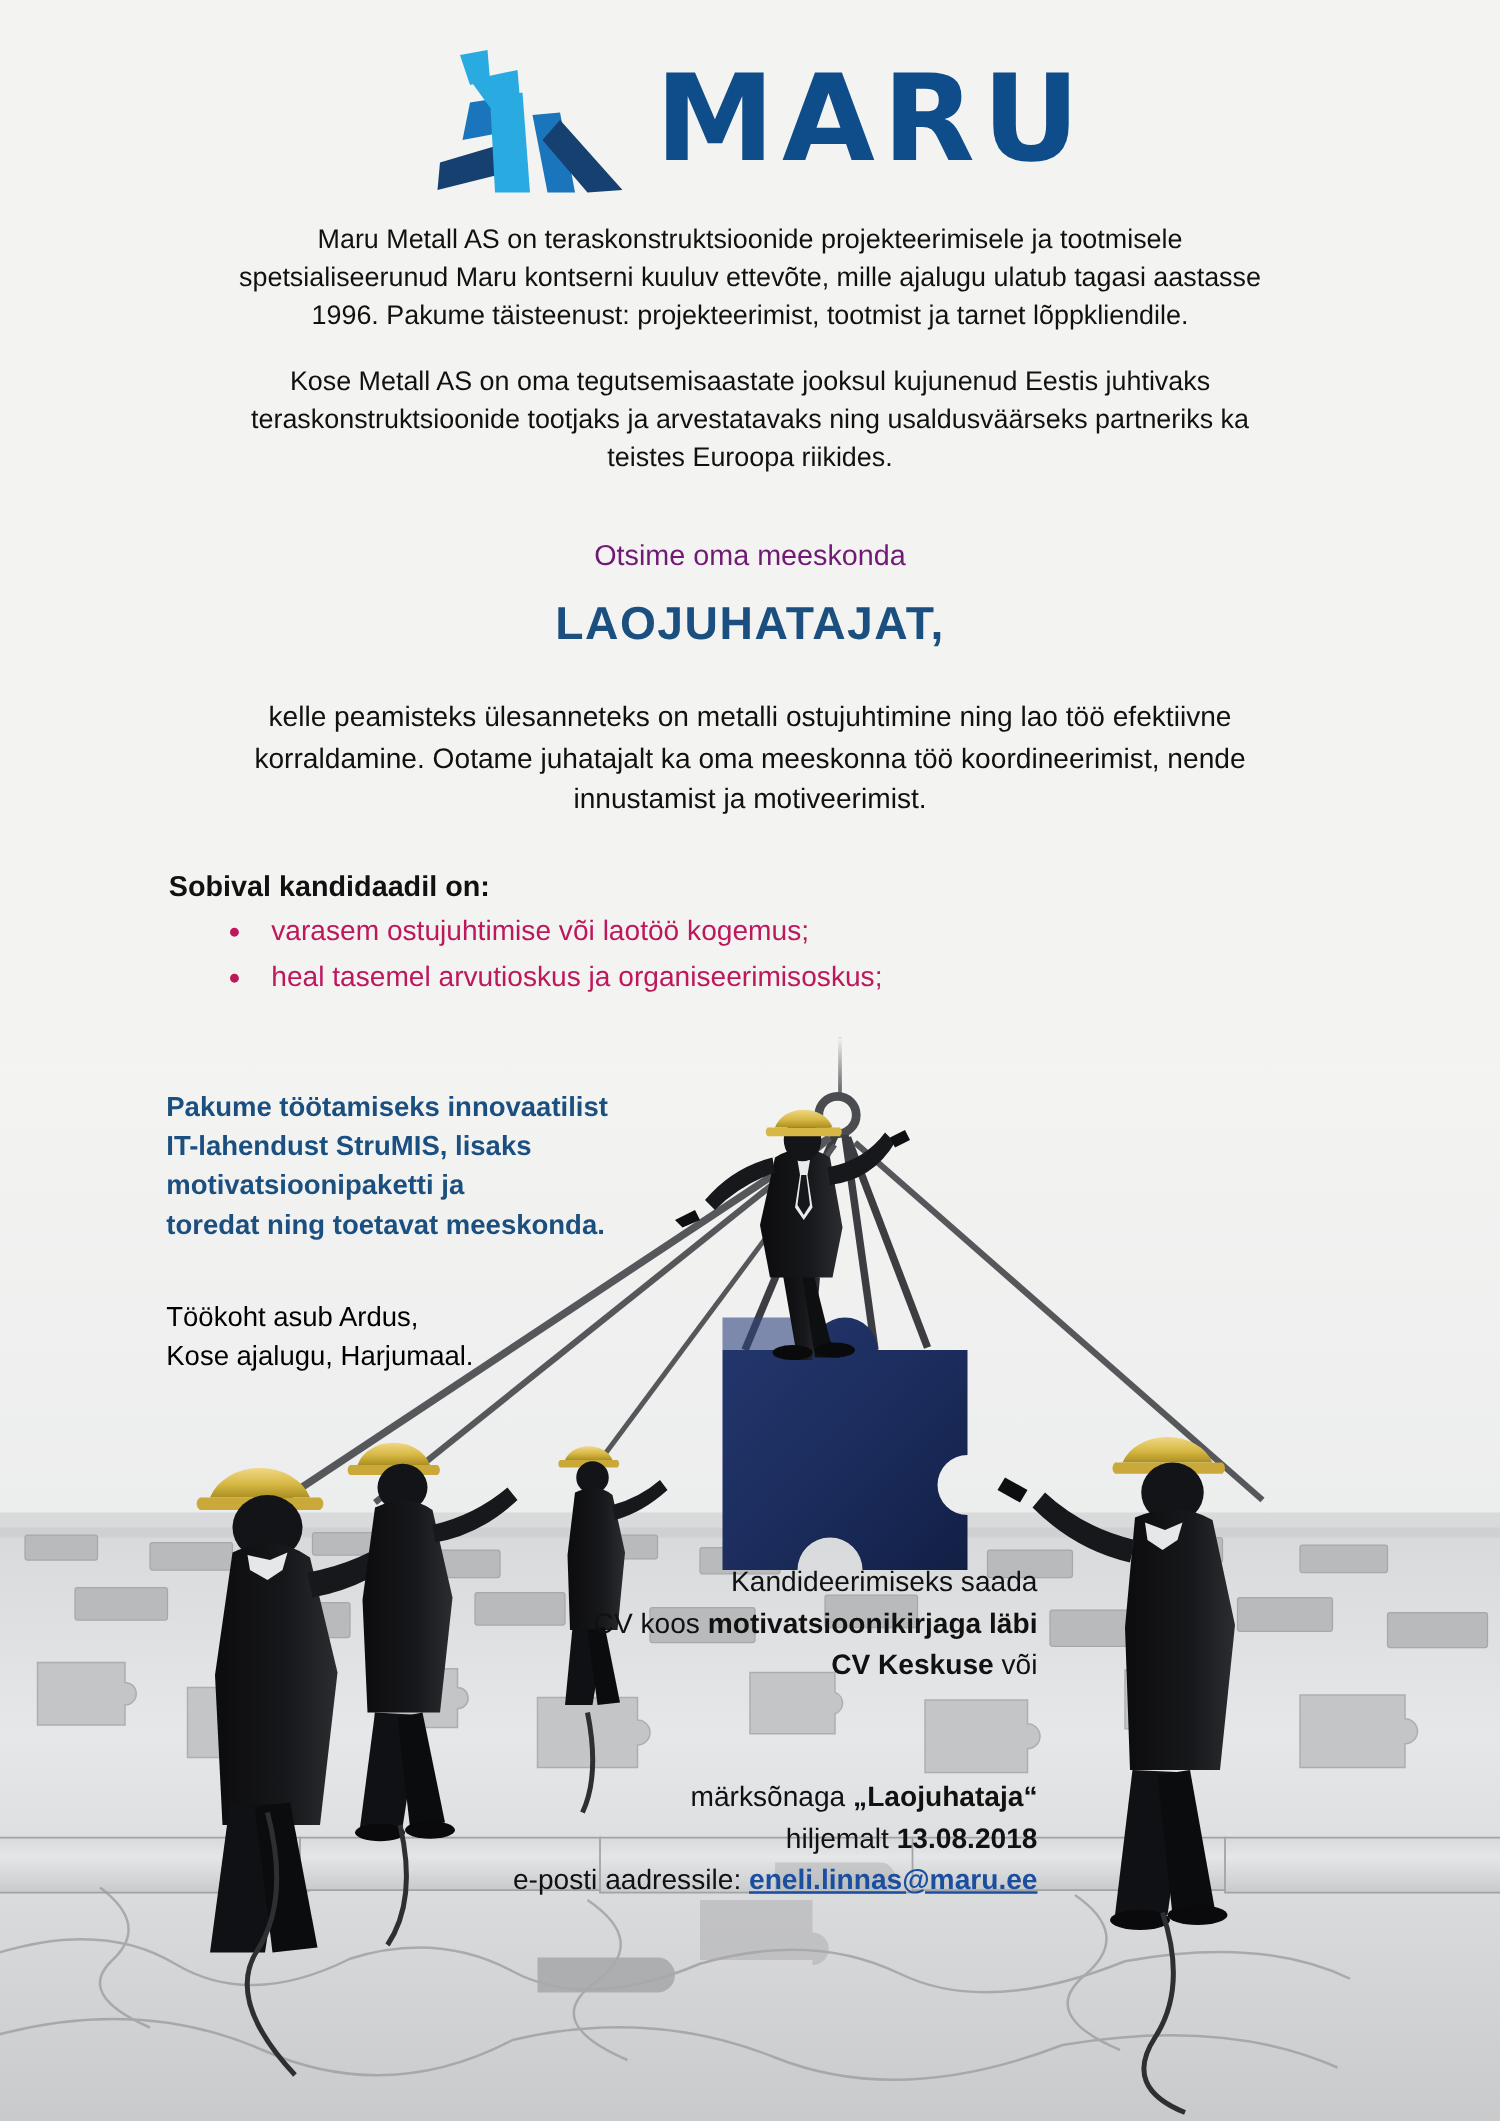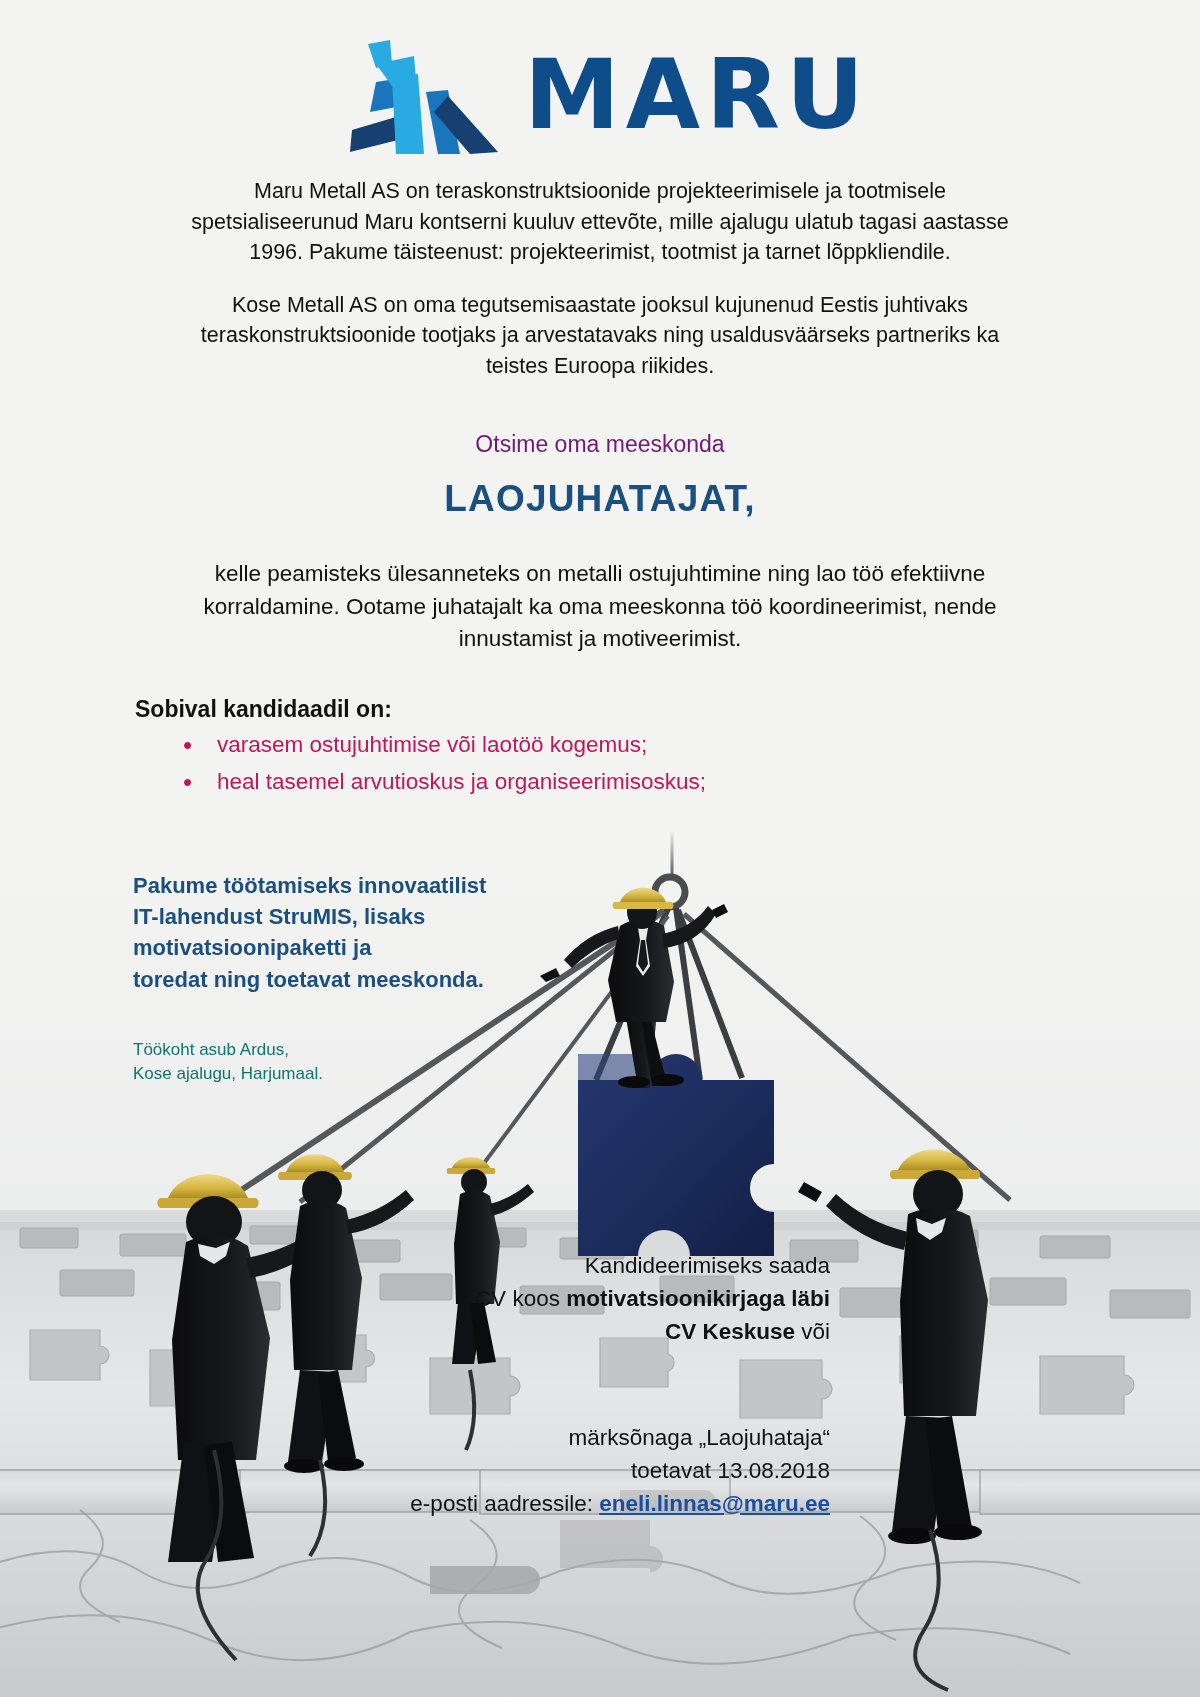"Töökoht asub Ardus," .location { color: #0f766e -> #000000; font-size: 17px -> 22px }
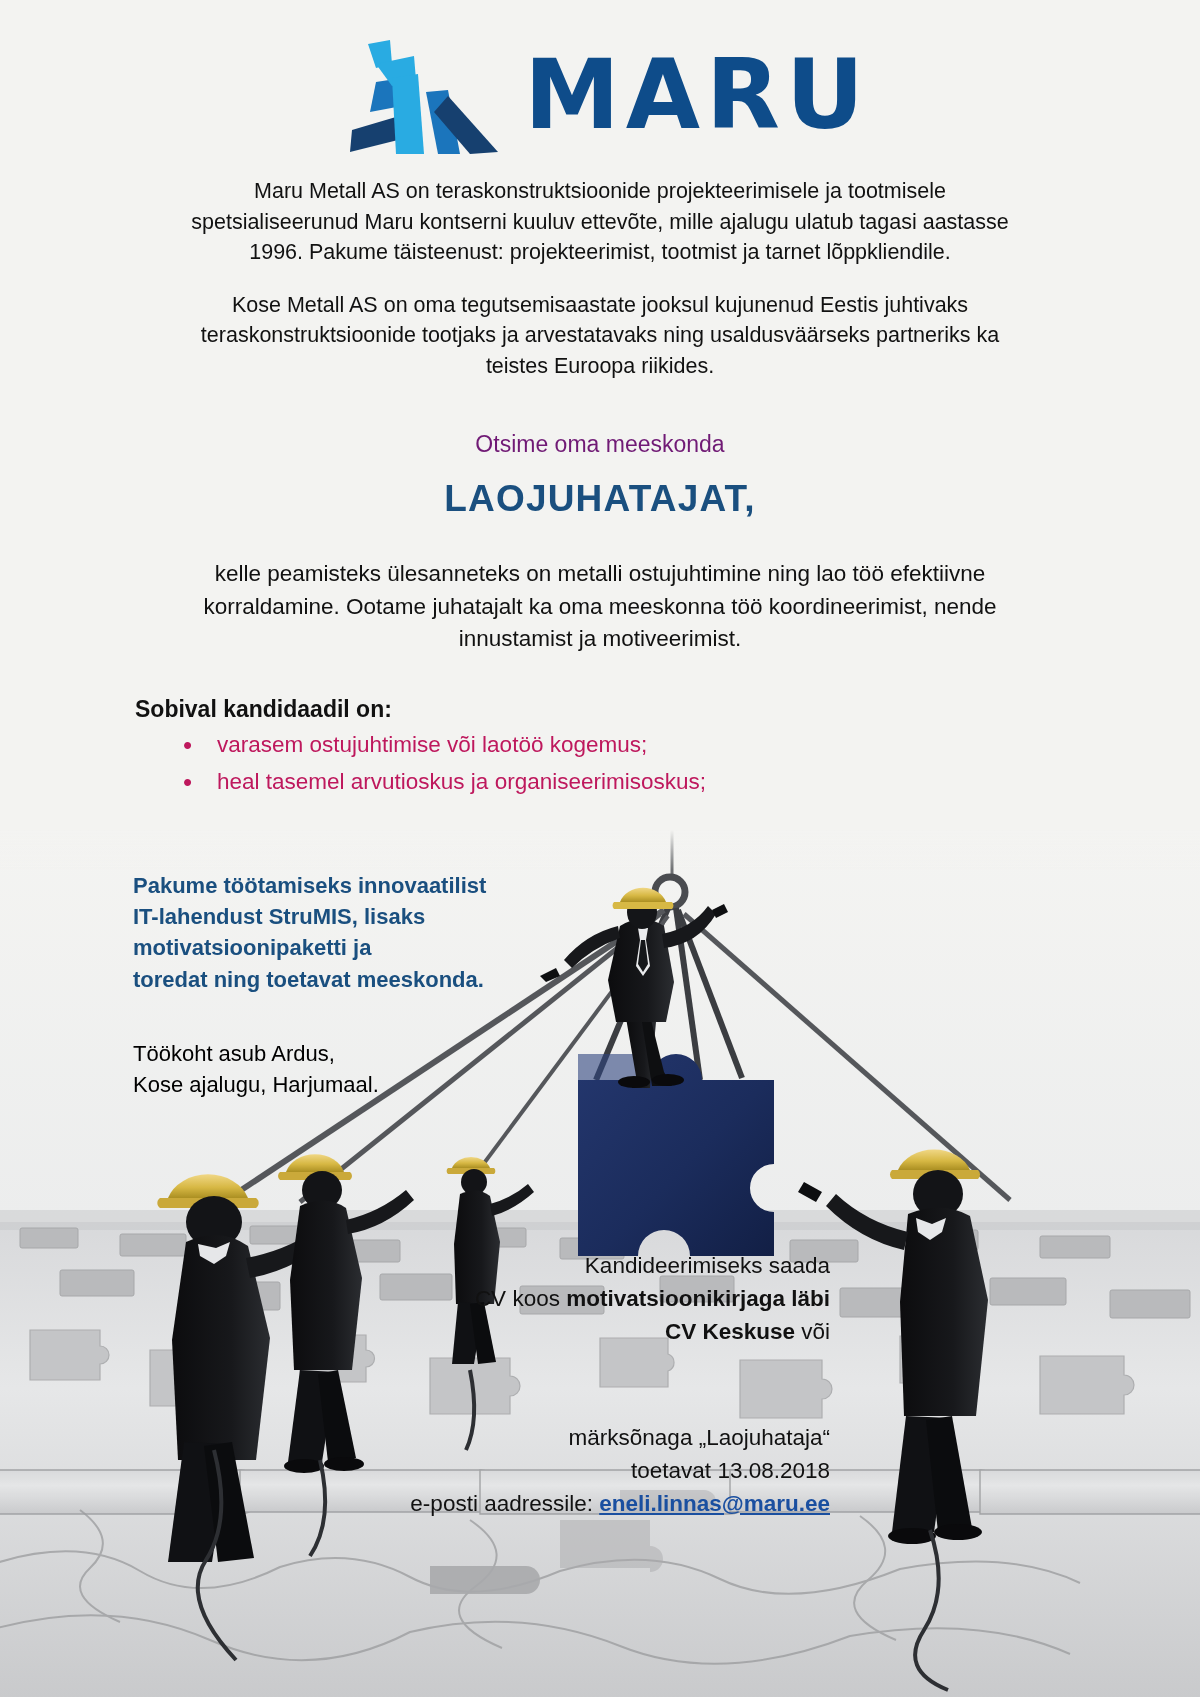"„Laojuhataja“" .contact b { font-weight: normal -> bold }
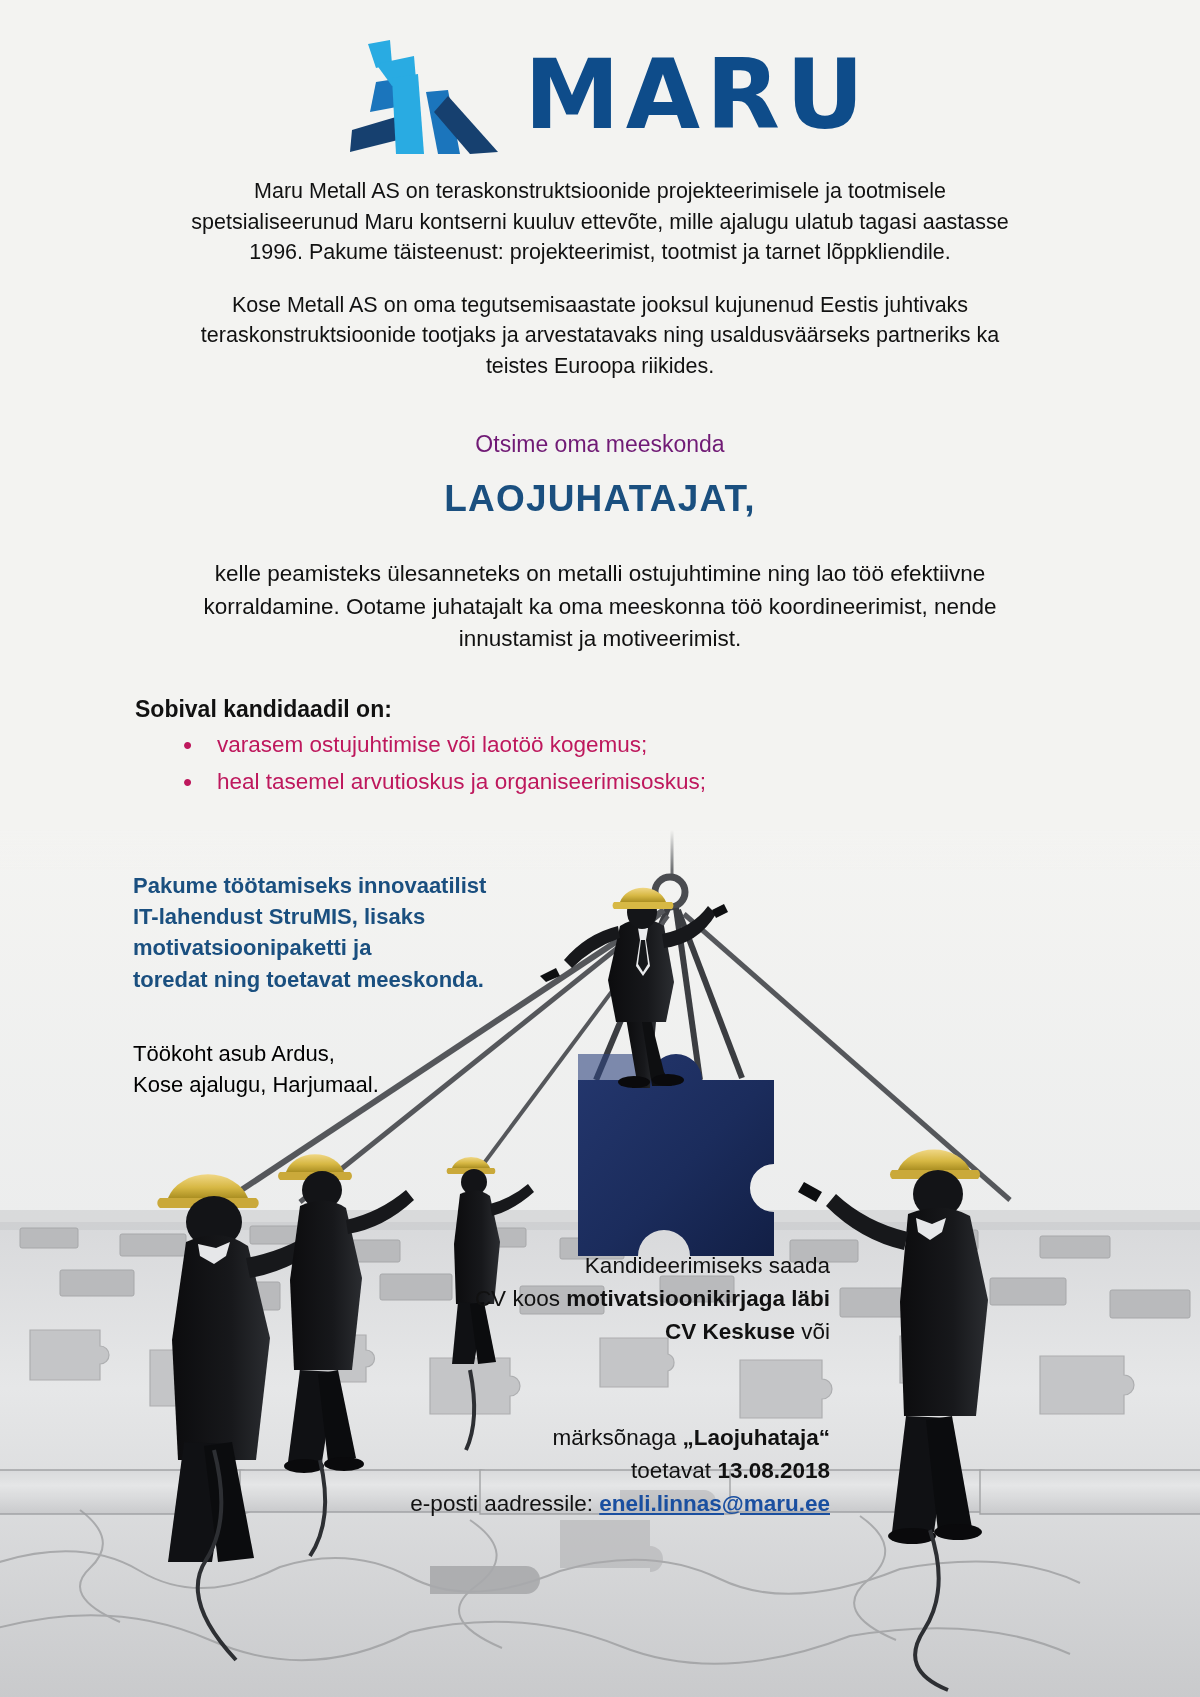"toetavat" span { text: toetavat -> hiljemalt }
